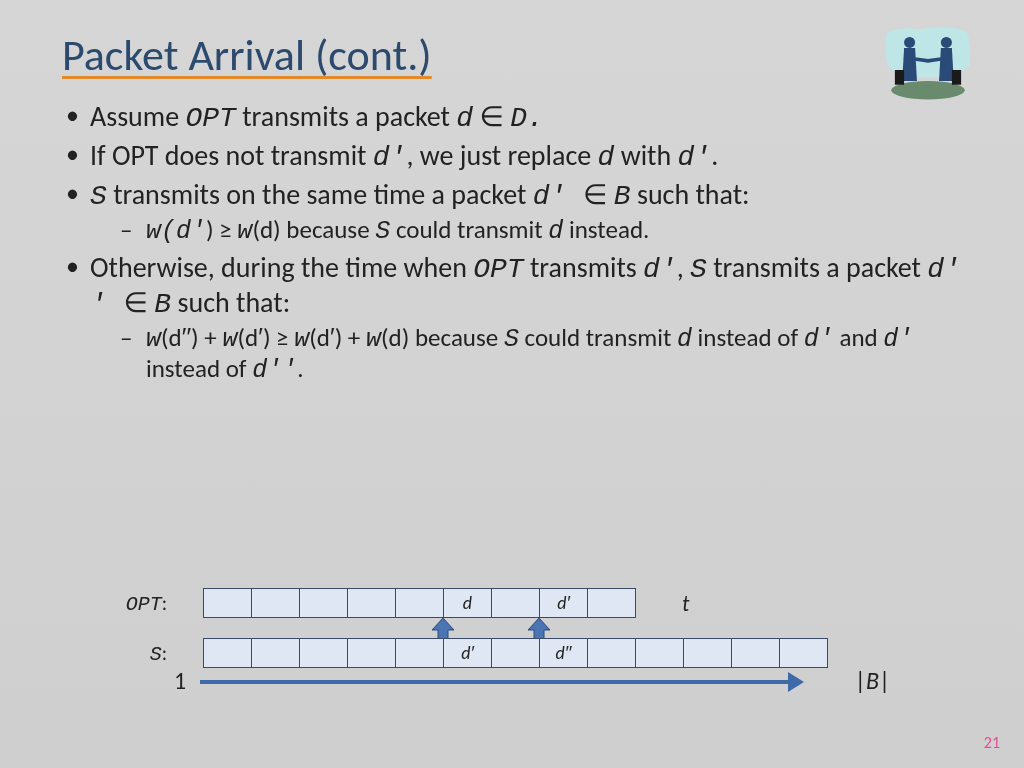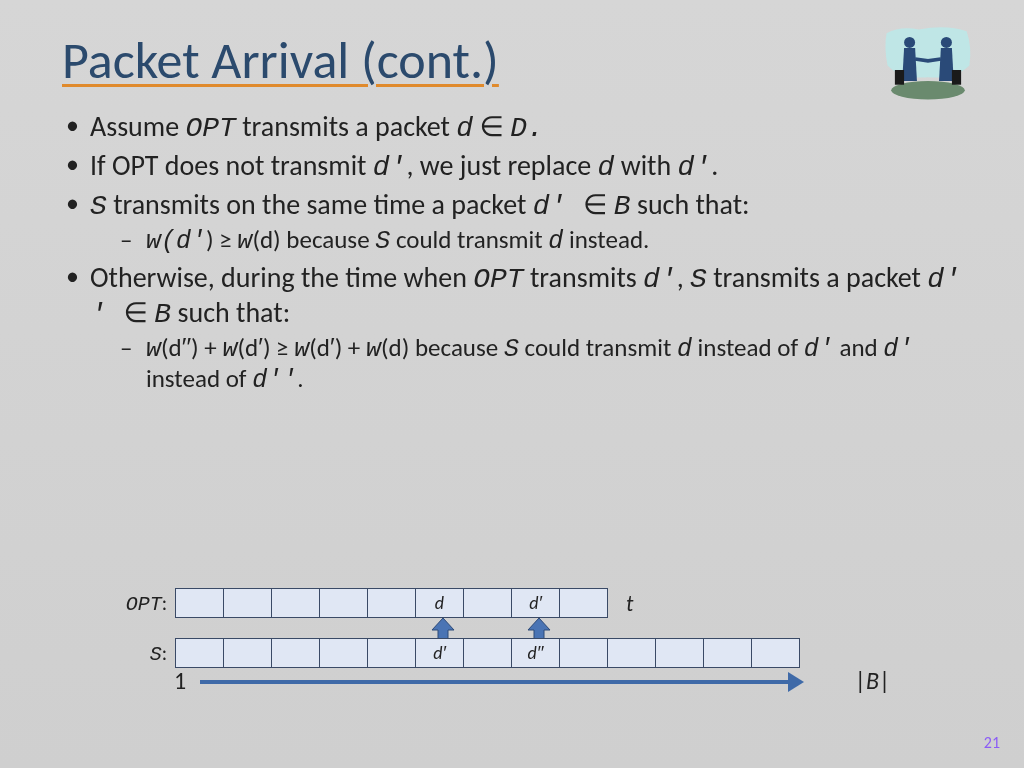"Packet Arrival (cont.)" .title { font-size: 52px -> 44px }
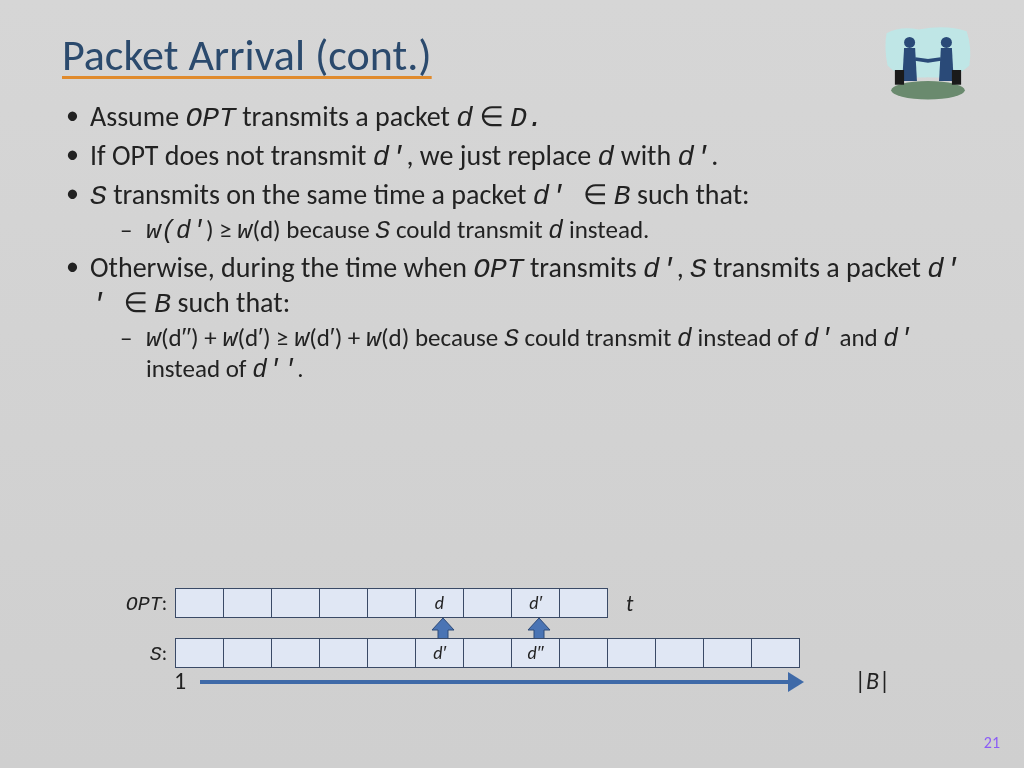"OPT:" .row { gap: none -> 28px }
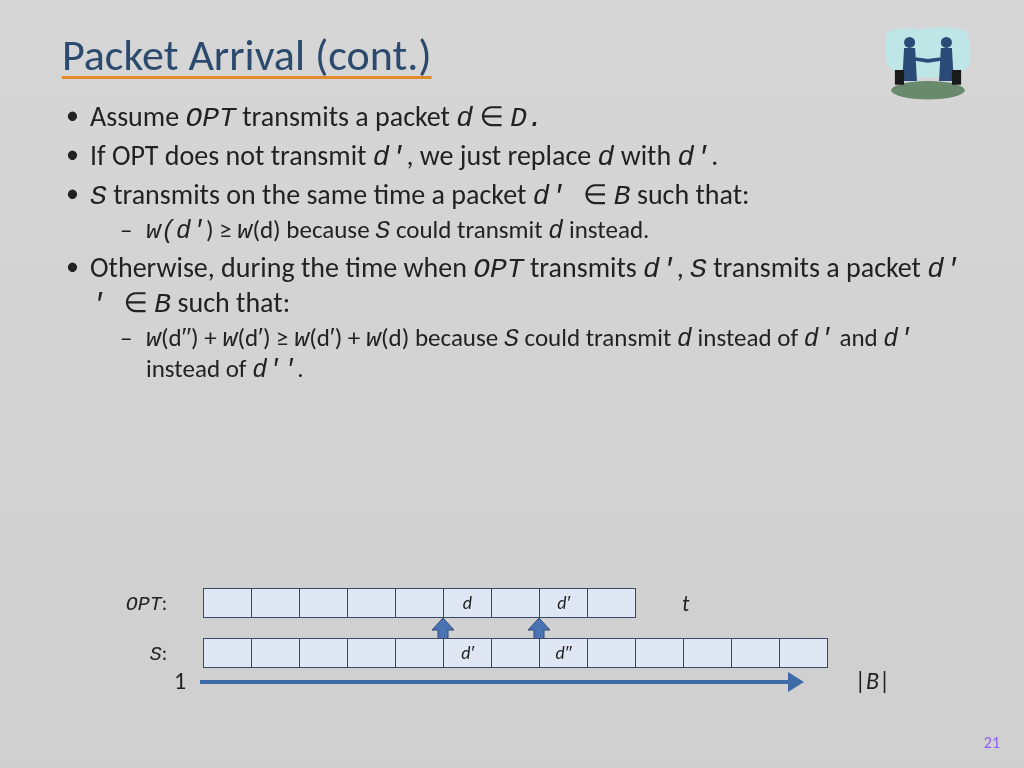"21" .page-num { color: #8b5cf6 -> #ec4899 }
